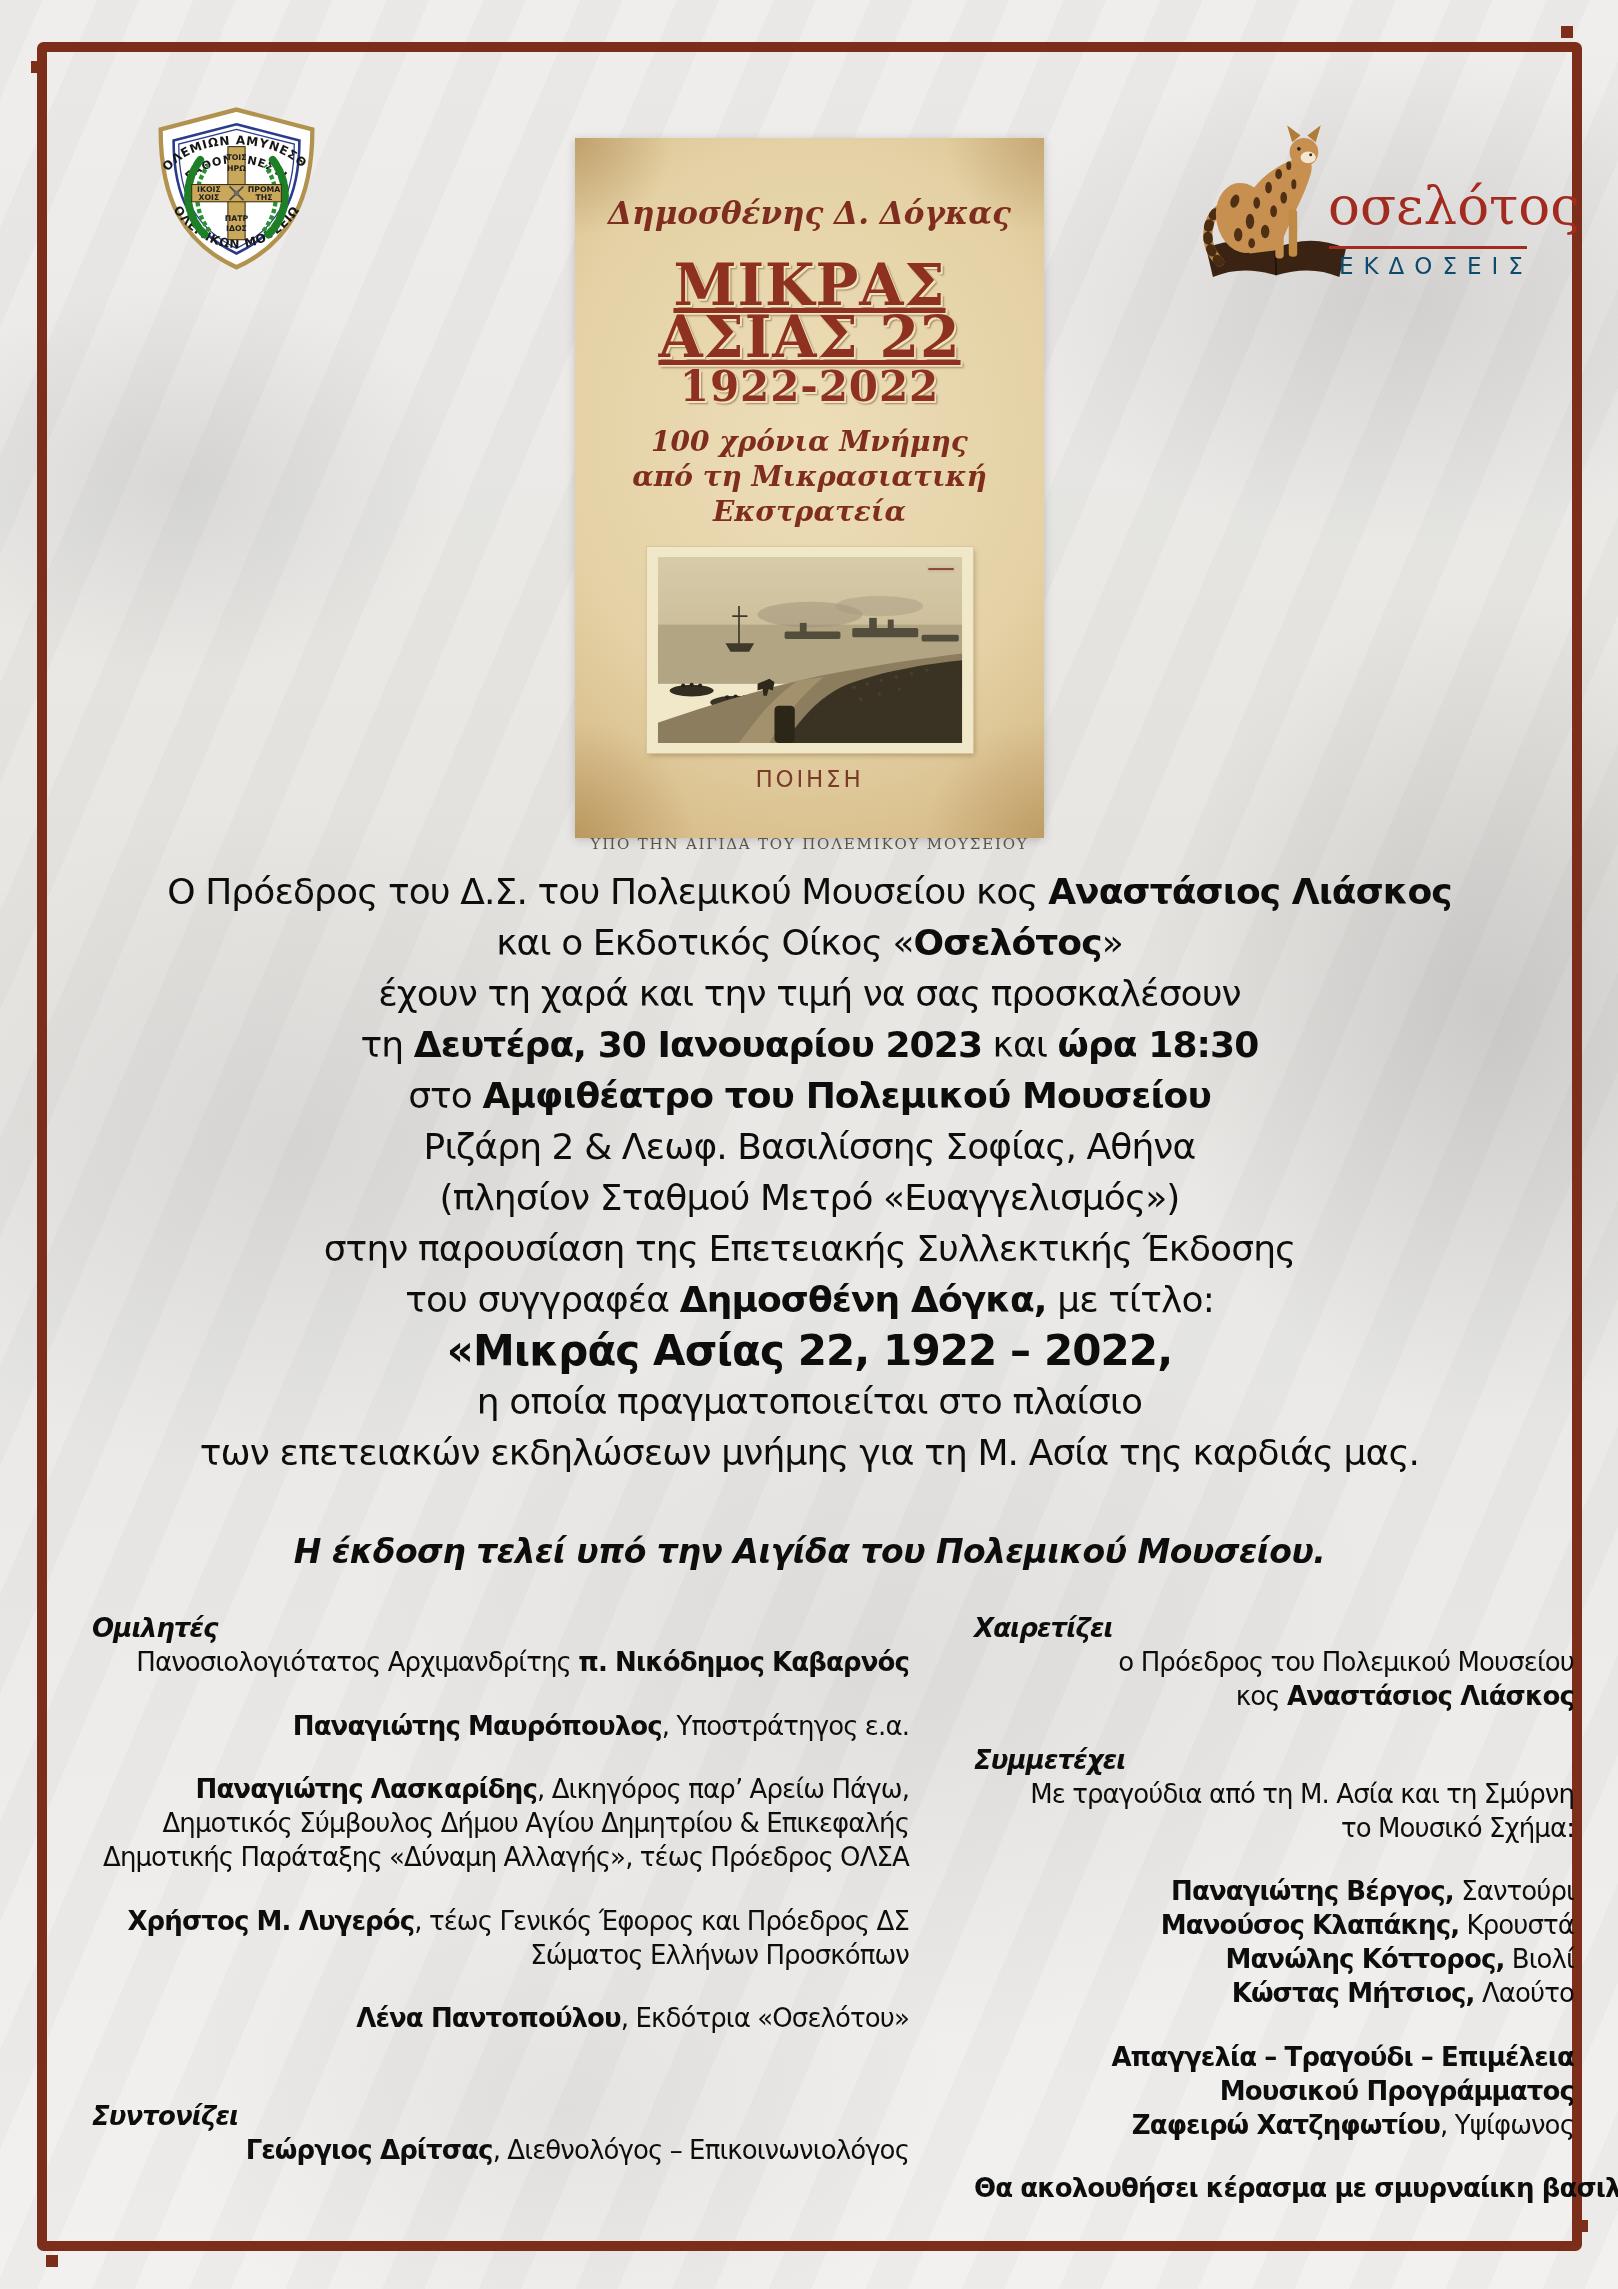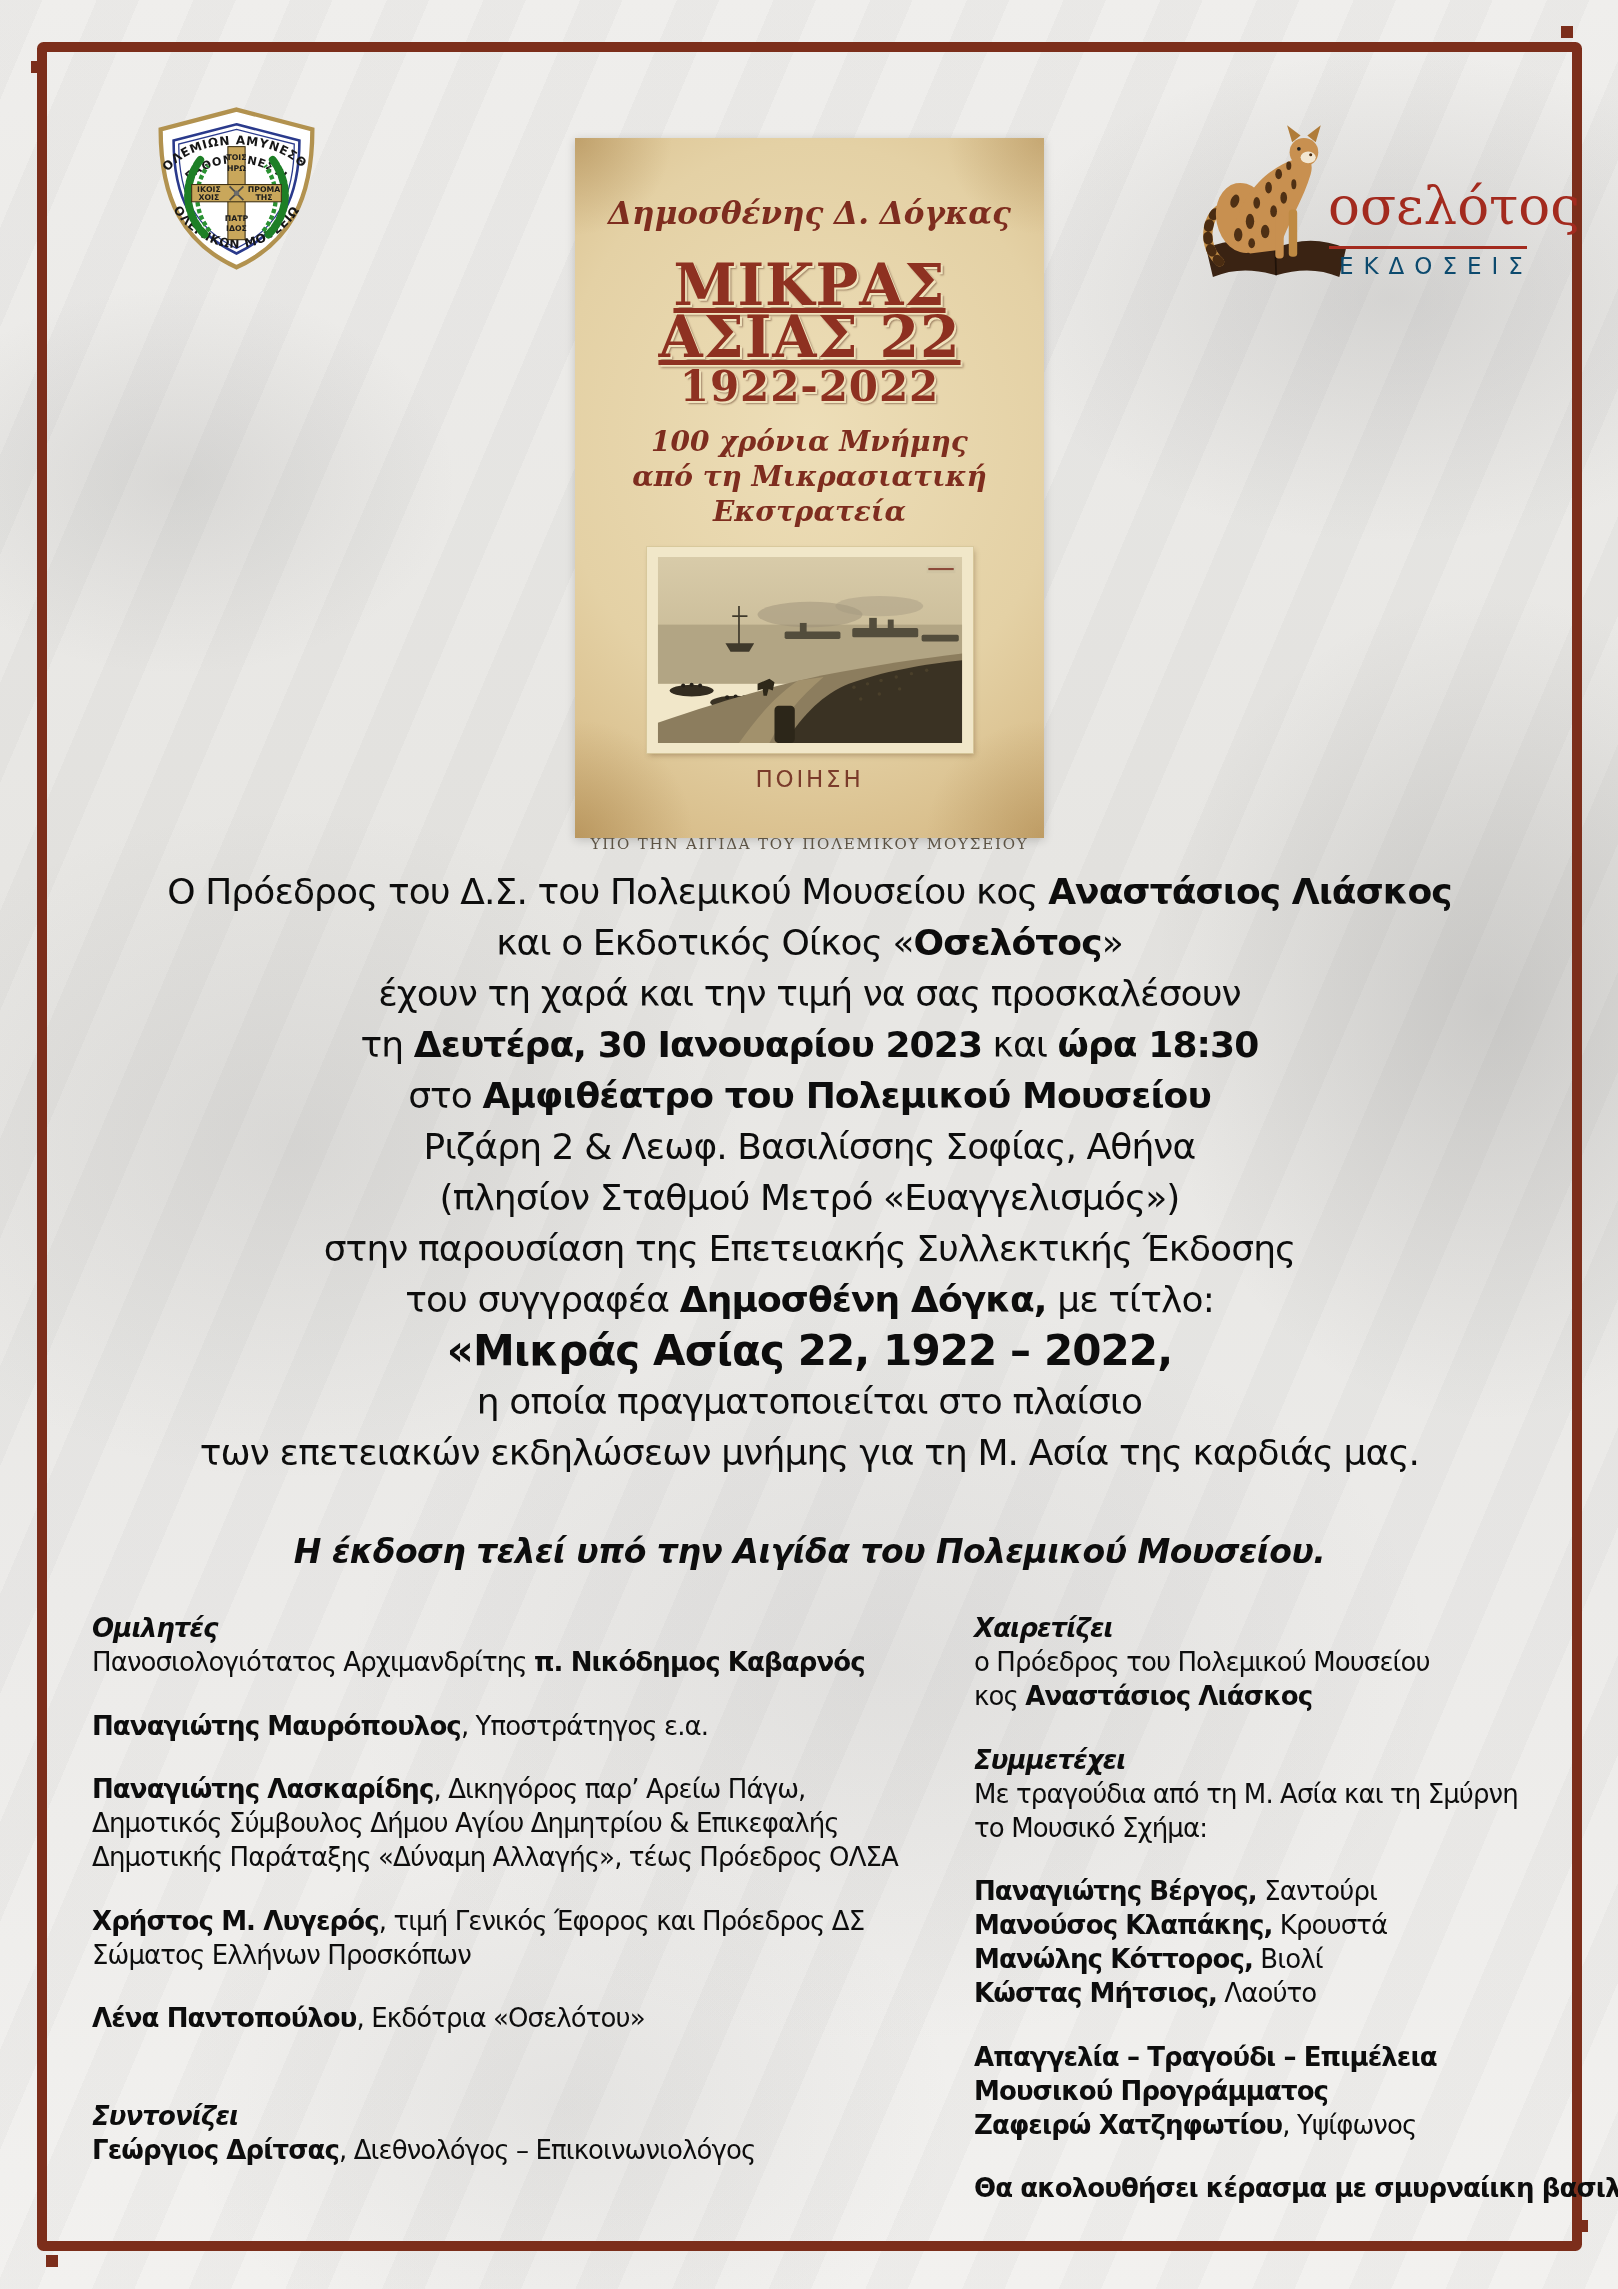"Πανοσιολογιότατος Αρχιμανδρίτης π." .cols .tline { text-align: none -> right }
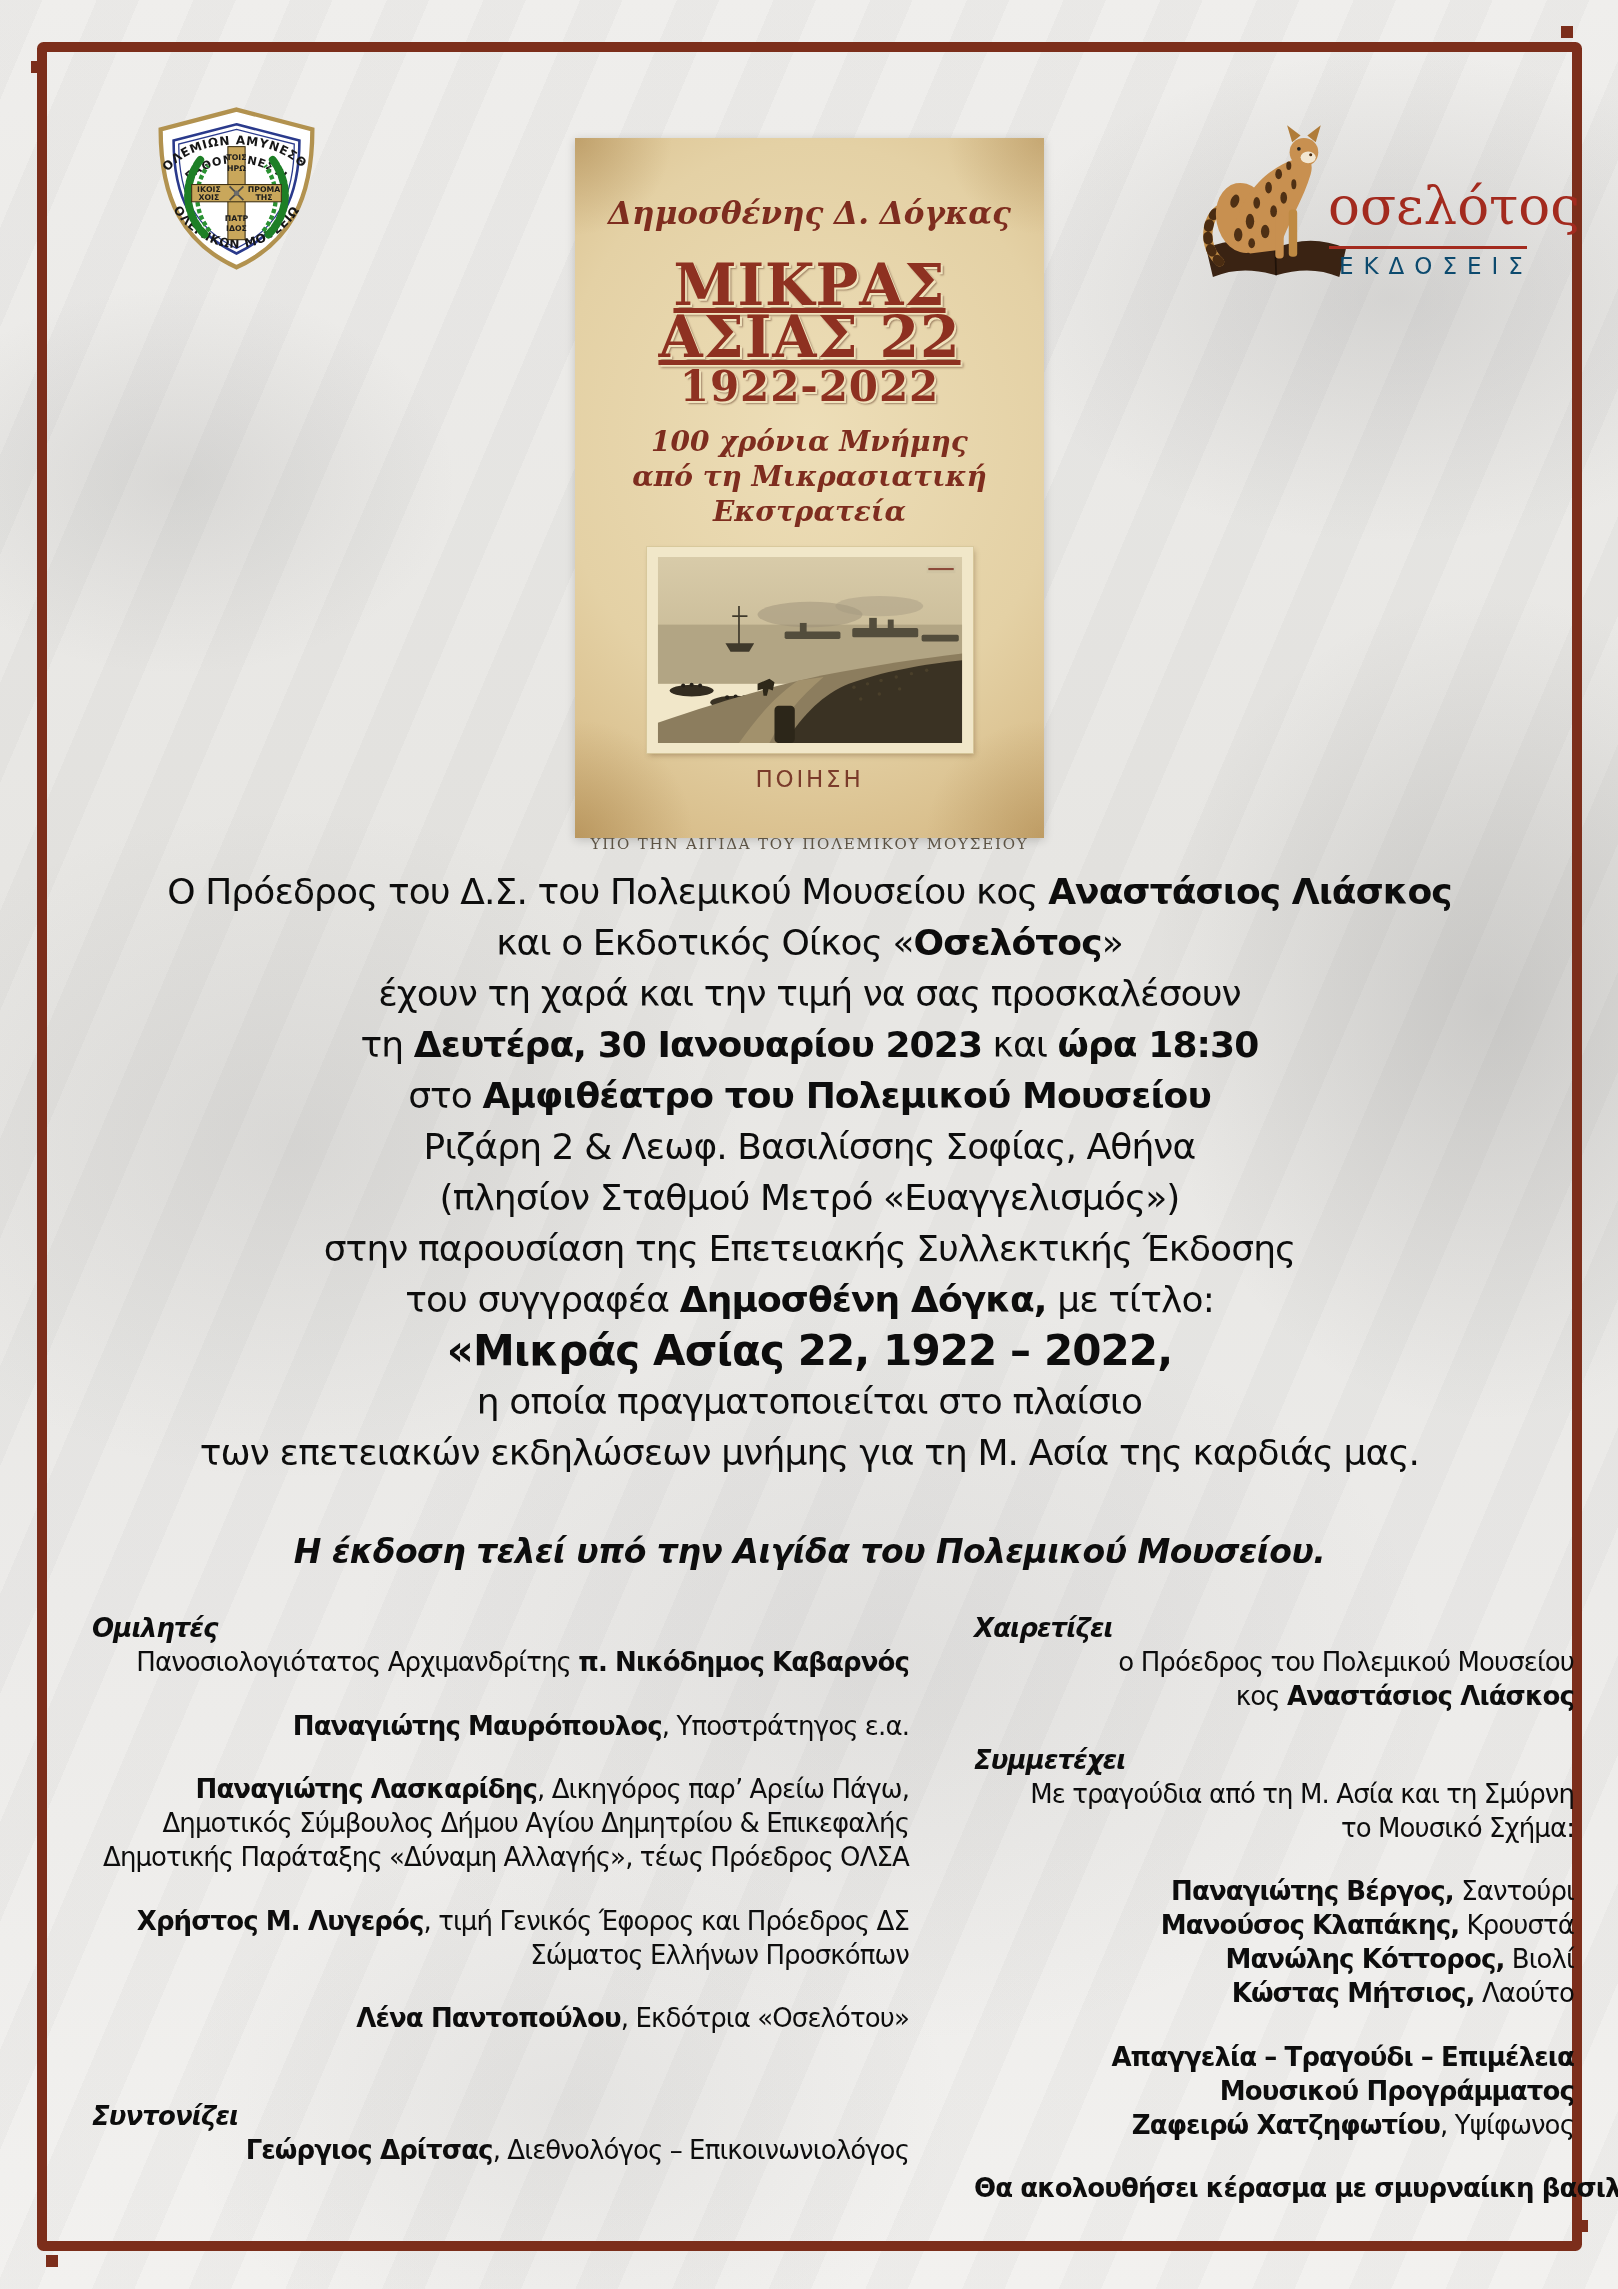", τιμή Γενικός Έφορος και" span { text: τιμή -> τέως }
